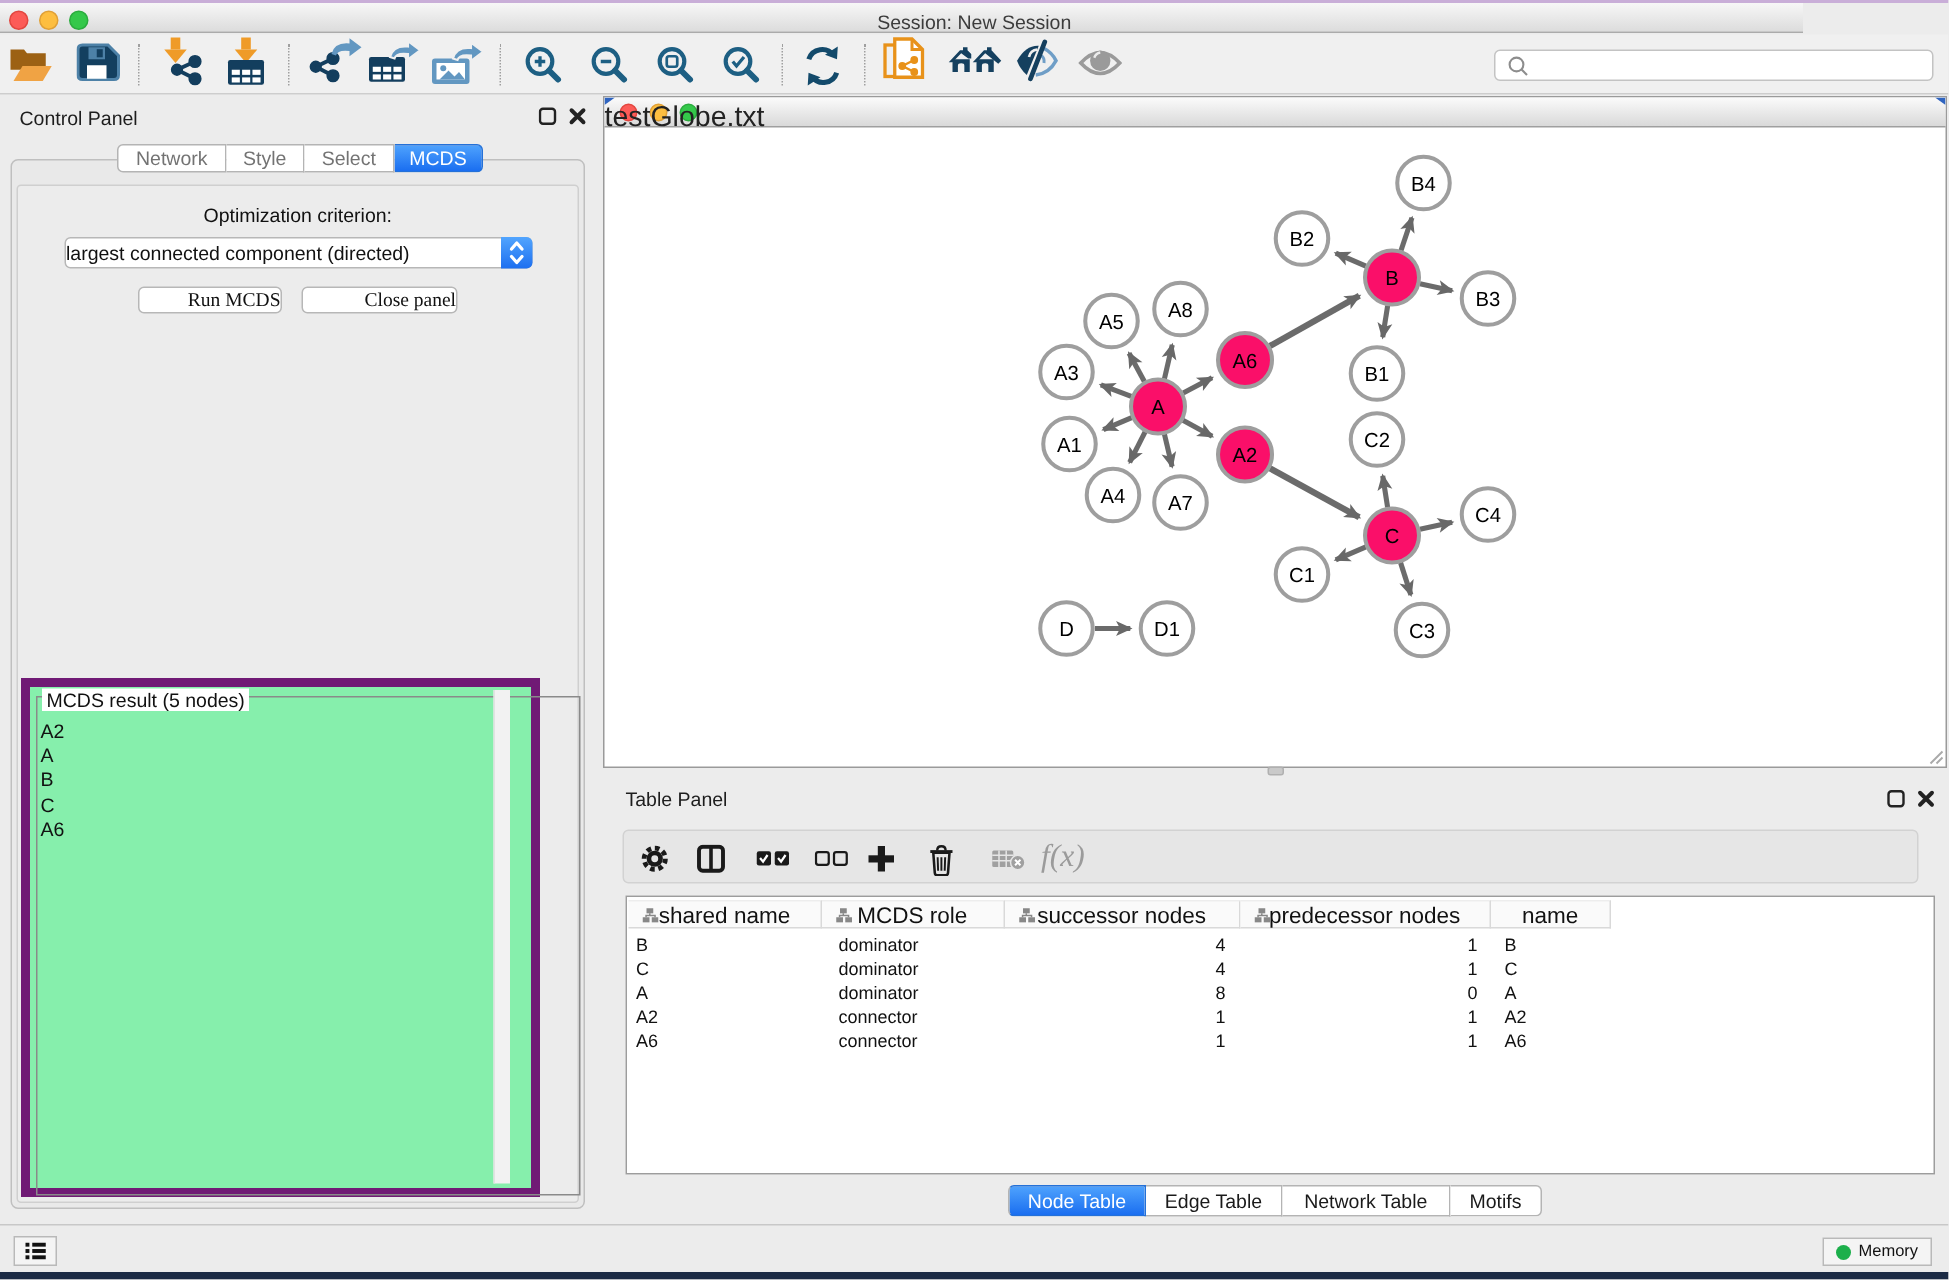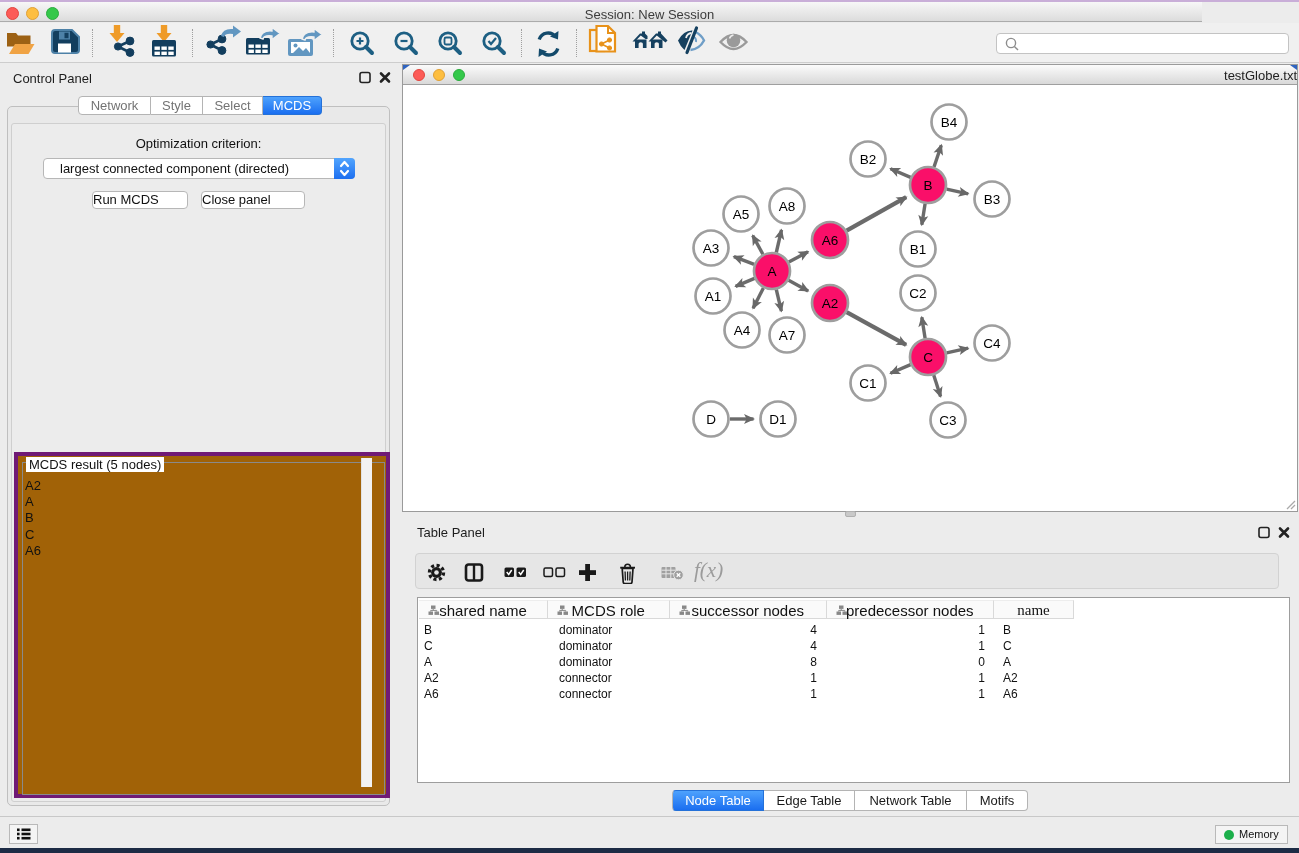"testGlobe.txt" #netname { font-size: 13px -> 19px; text-align: right -> left }
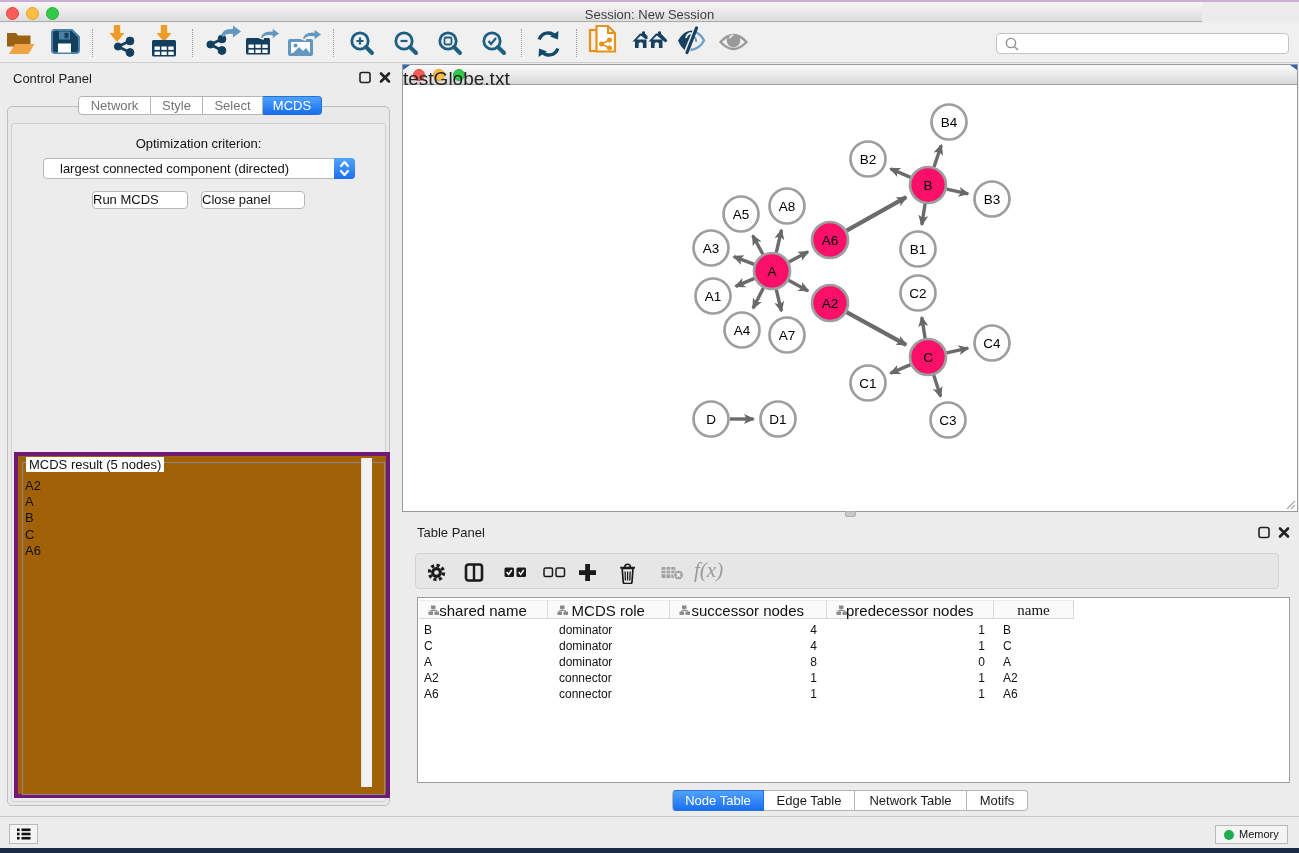"largest connected component (directed)" #combo .txt { left: 16px -> 0 }
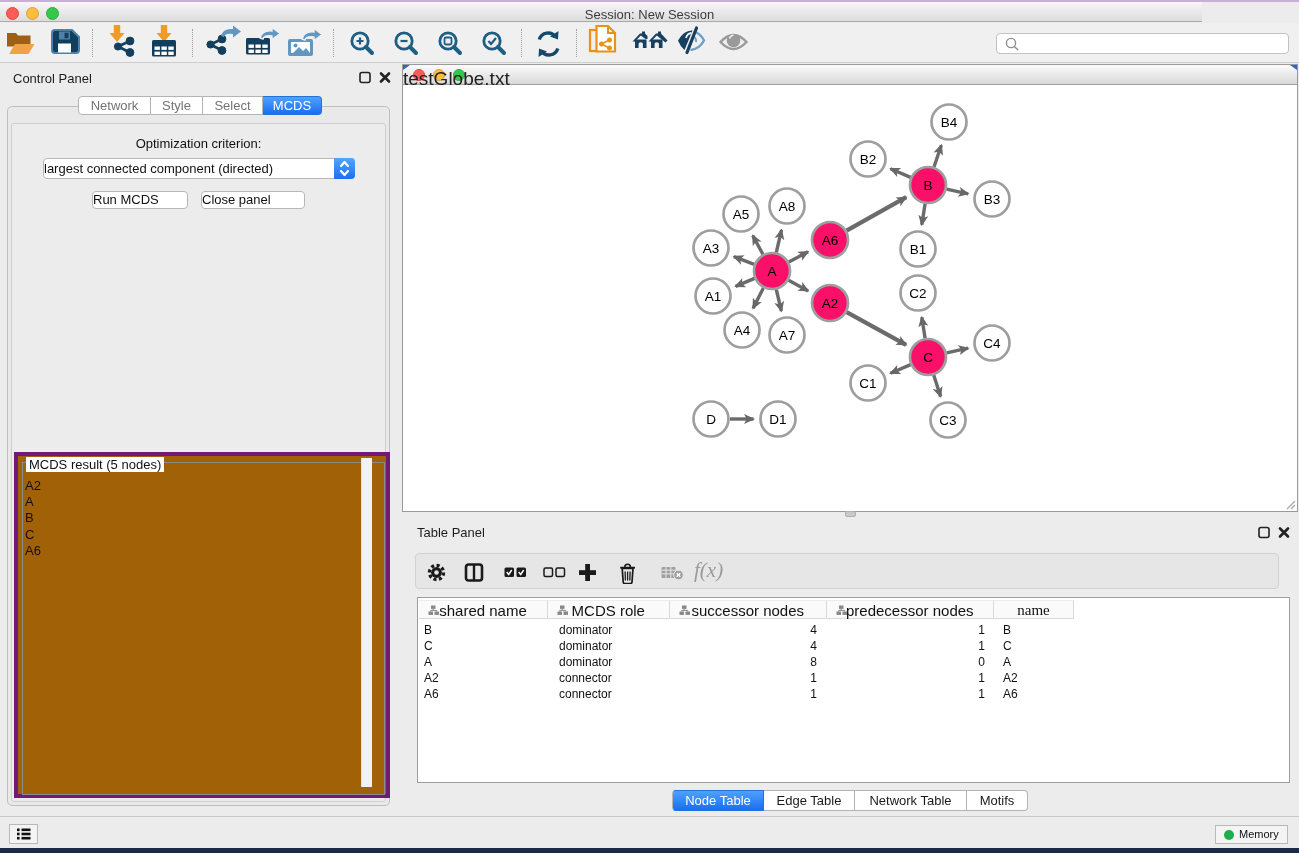"Run MCDS" .pbtn { font-family: none -> Liberation Serif, serif; text-align: left -> right }
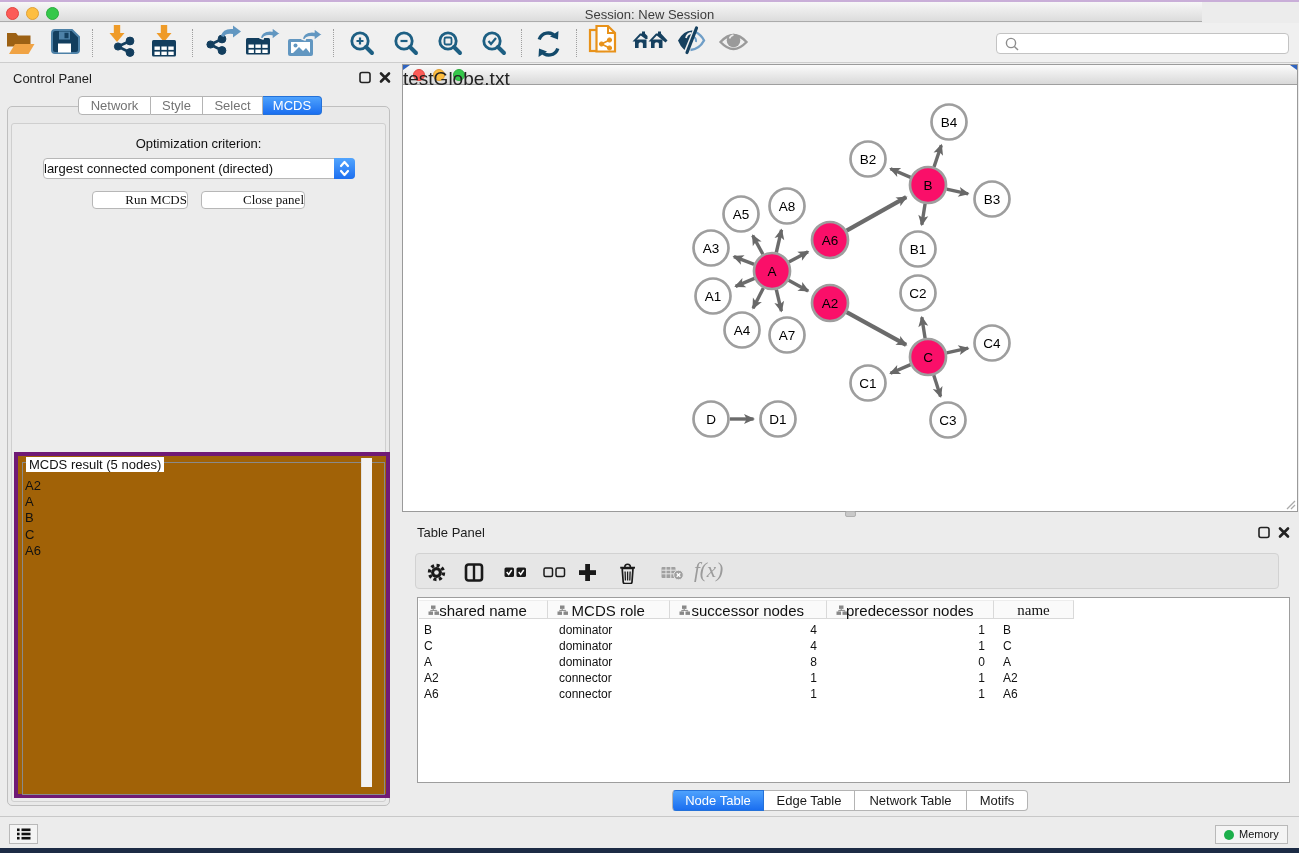"MCDS result (5 nodes)" #resultBox { background: #a16207 -> #86efac; border: 4px solid #701a75 -> 6px solid #701a75; width: 376px -> 346px }
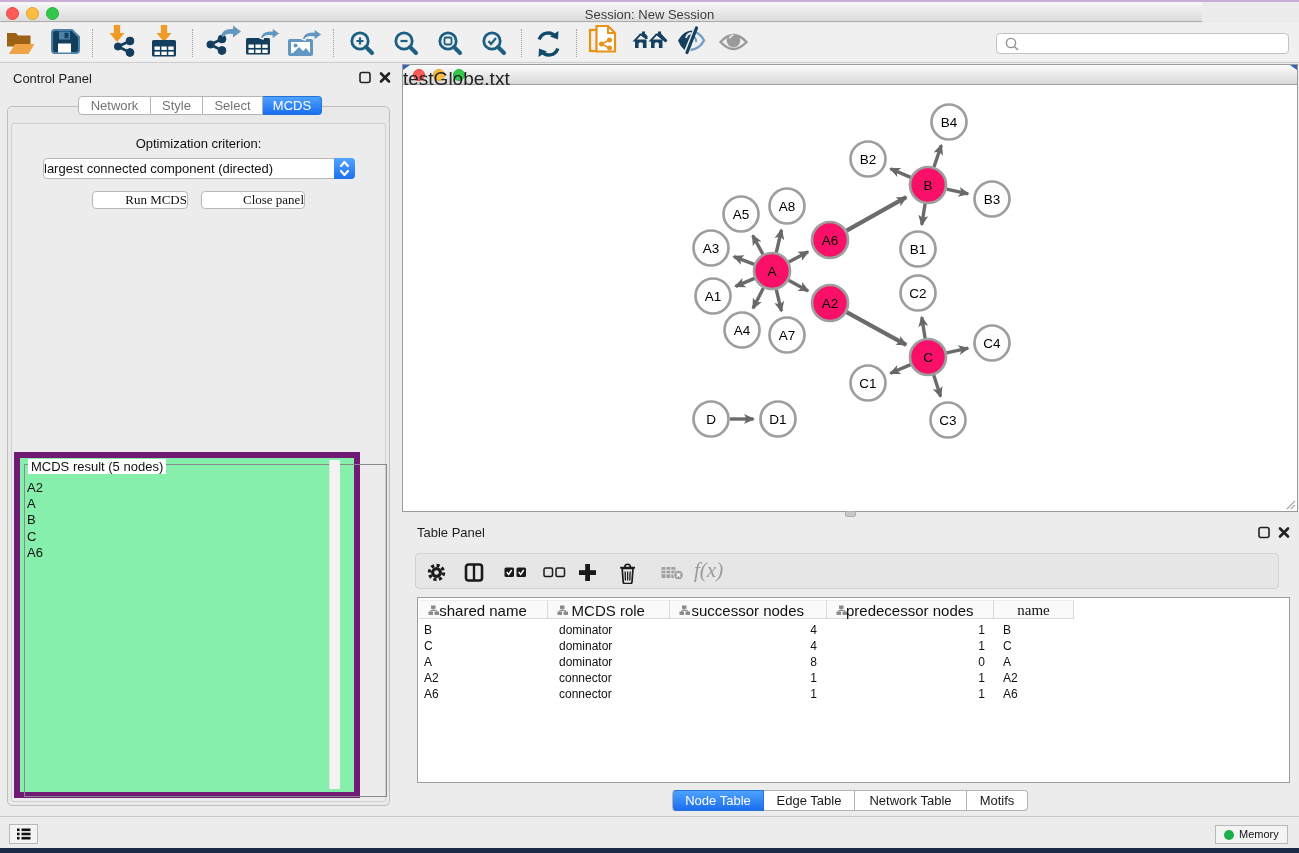"name" div.th { font-family: Liberation Serif, serif -> none }
